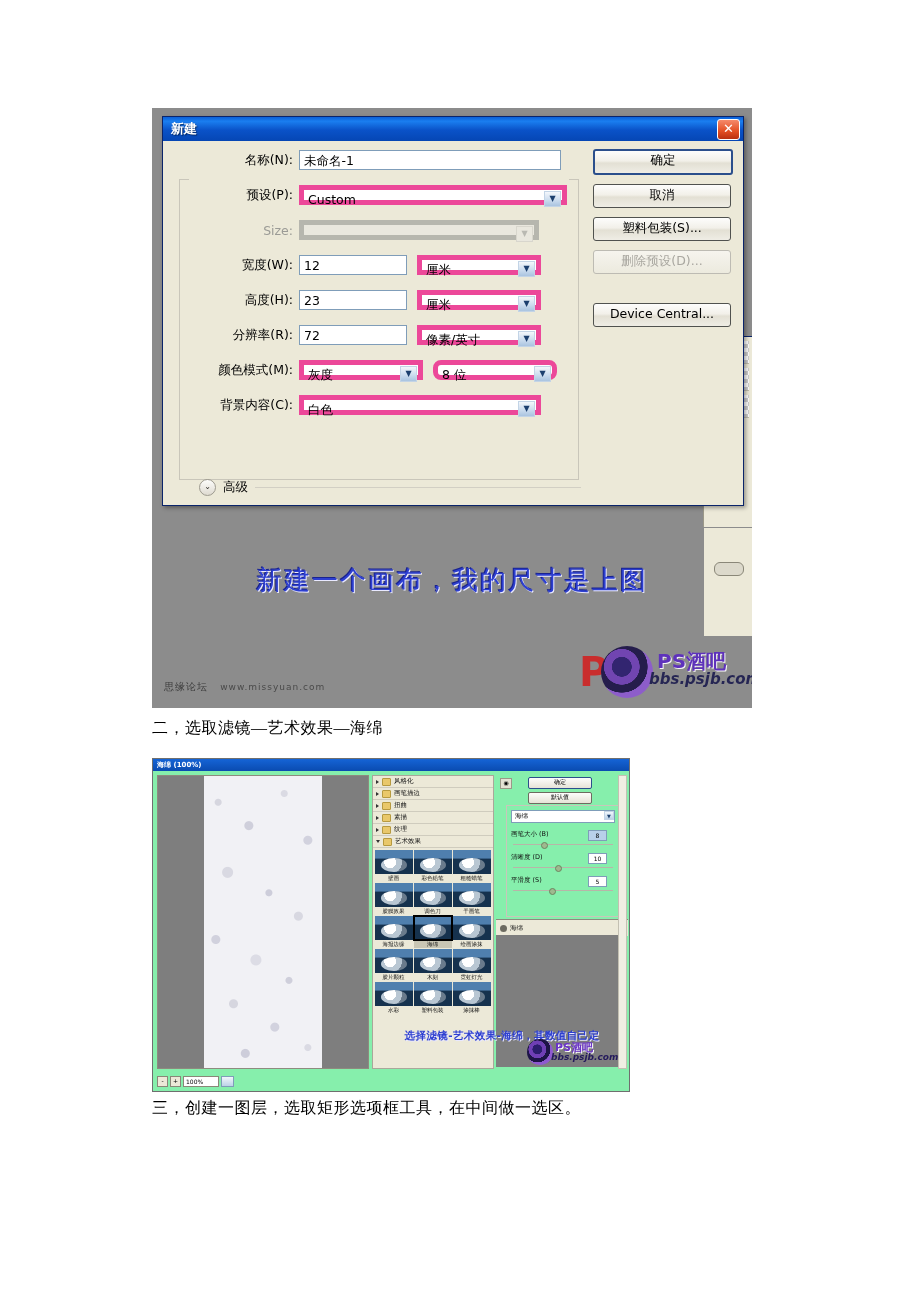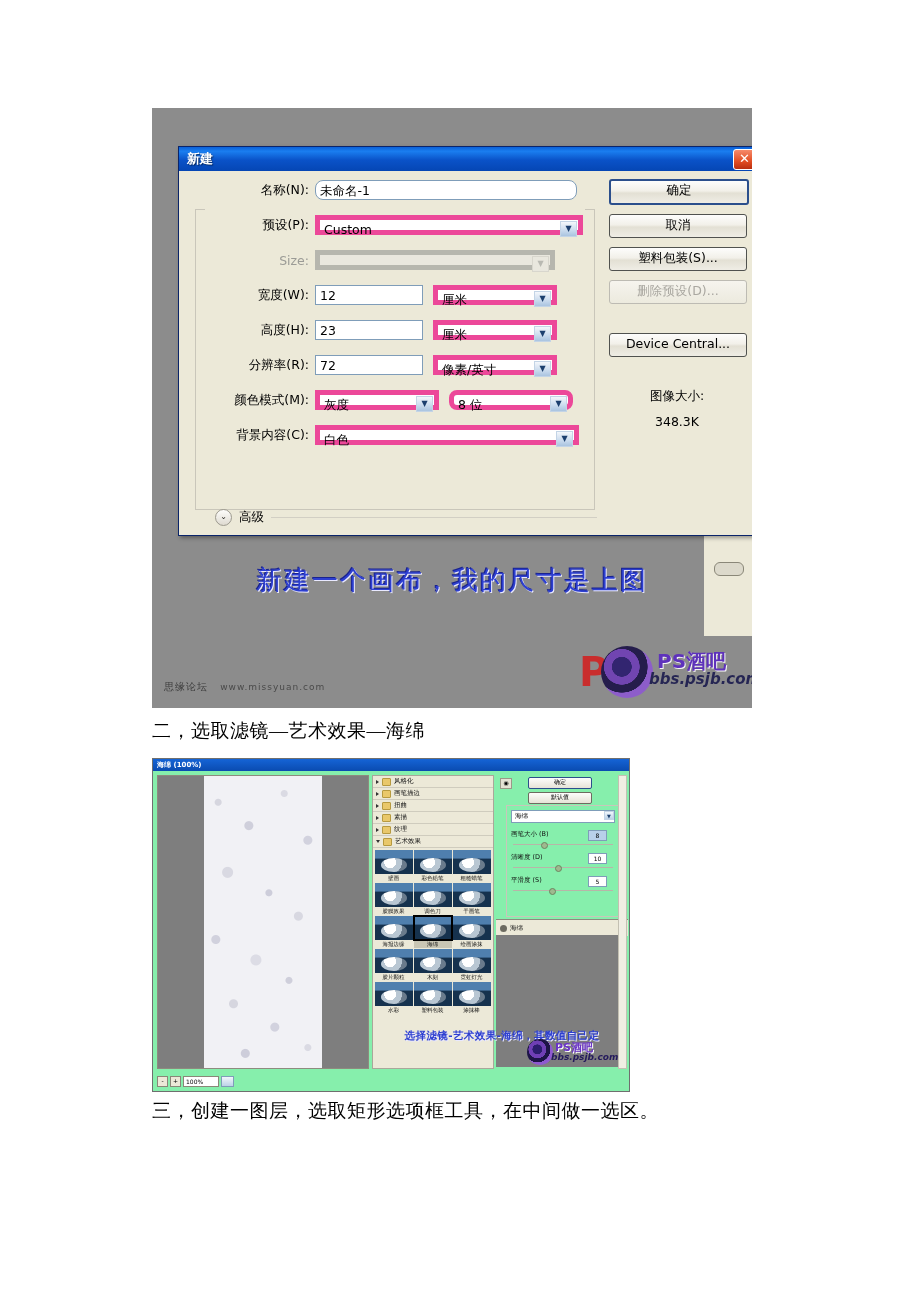"新建" .ps-dialog { left: 26px -> 10px; margin-top: 30px -> none }
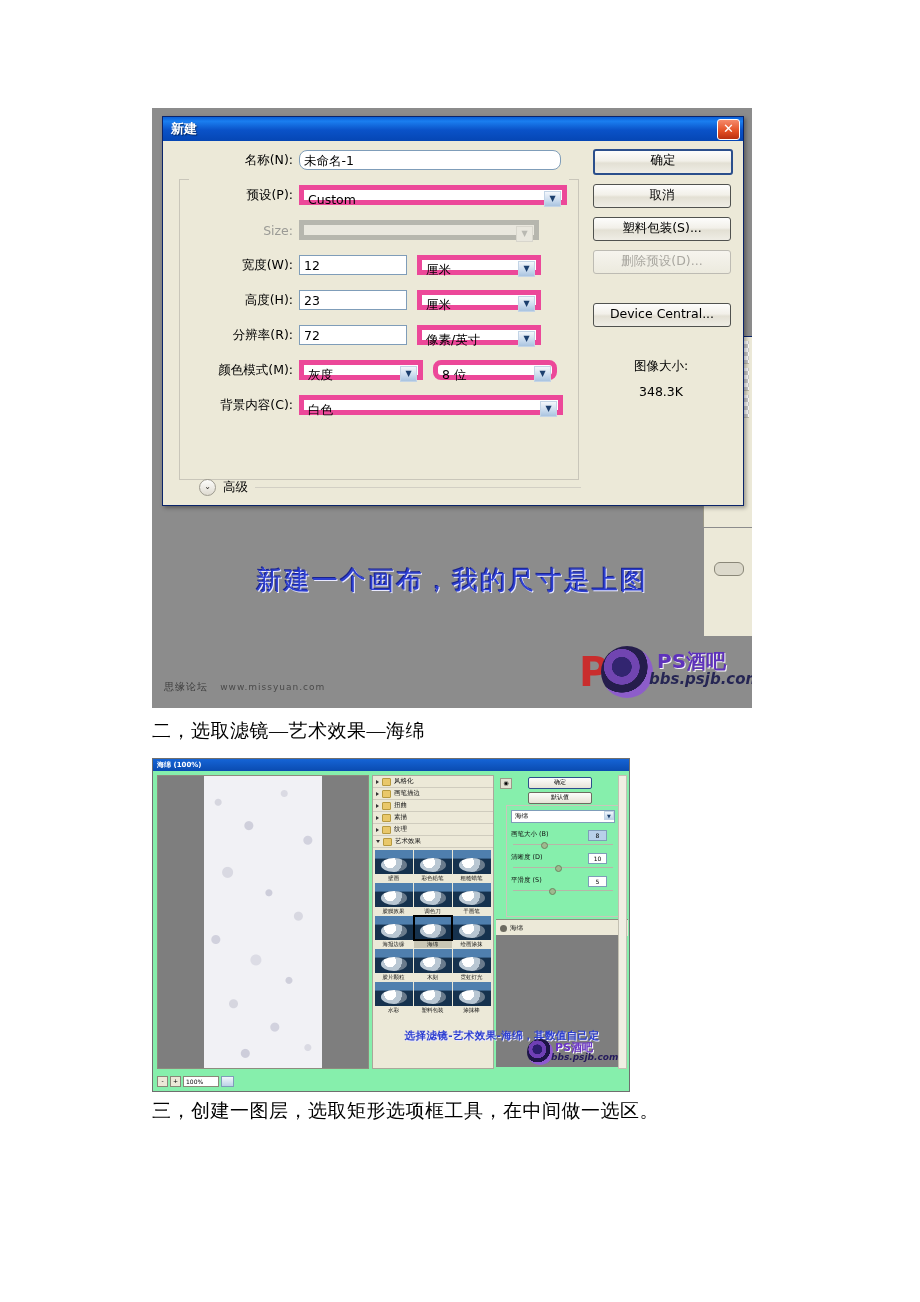"未命名-1" .w-name { border-radius: 8px -> none }
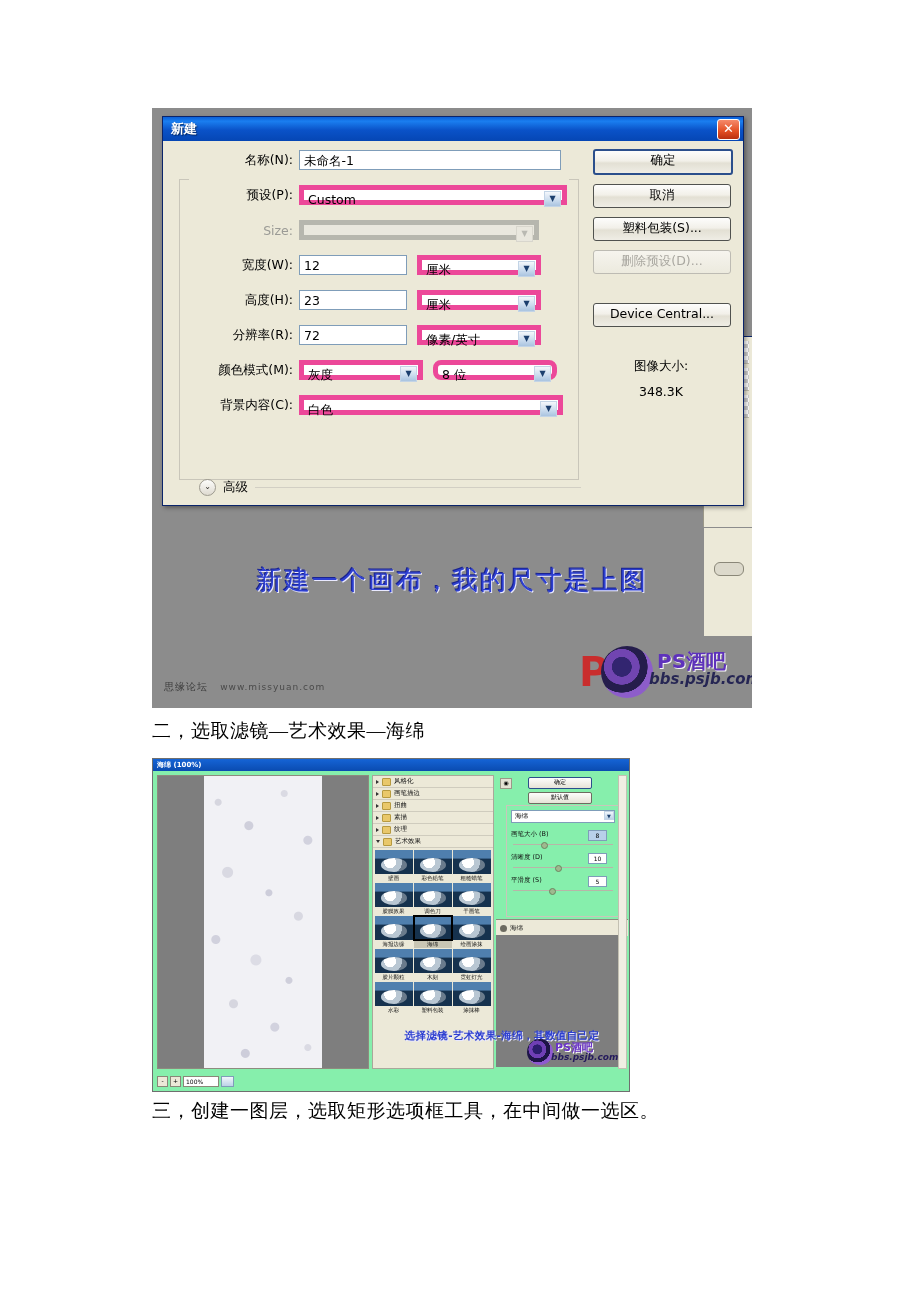"图像大小:" div.imgsize { html: <div> <div>图像大小:</div> <div>348.3K</div> </div> -> none }
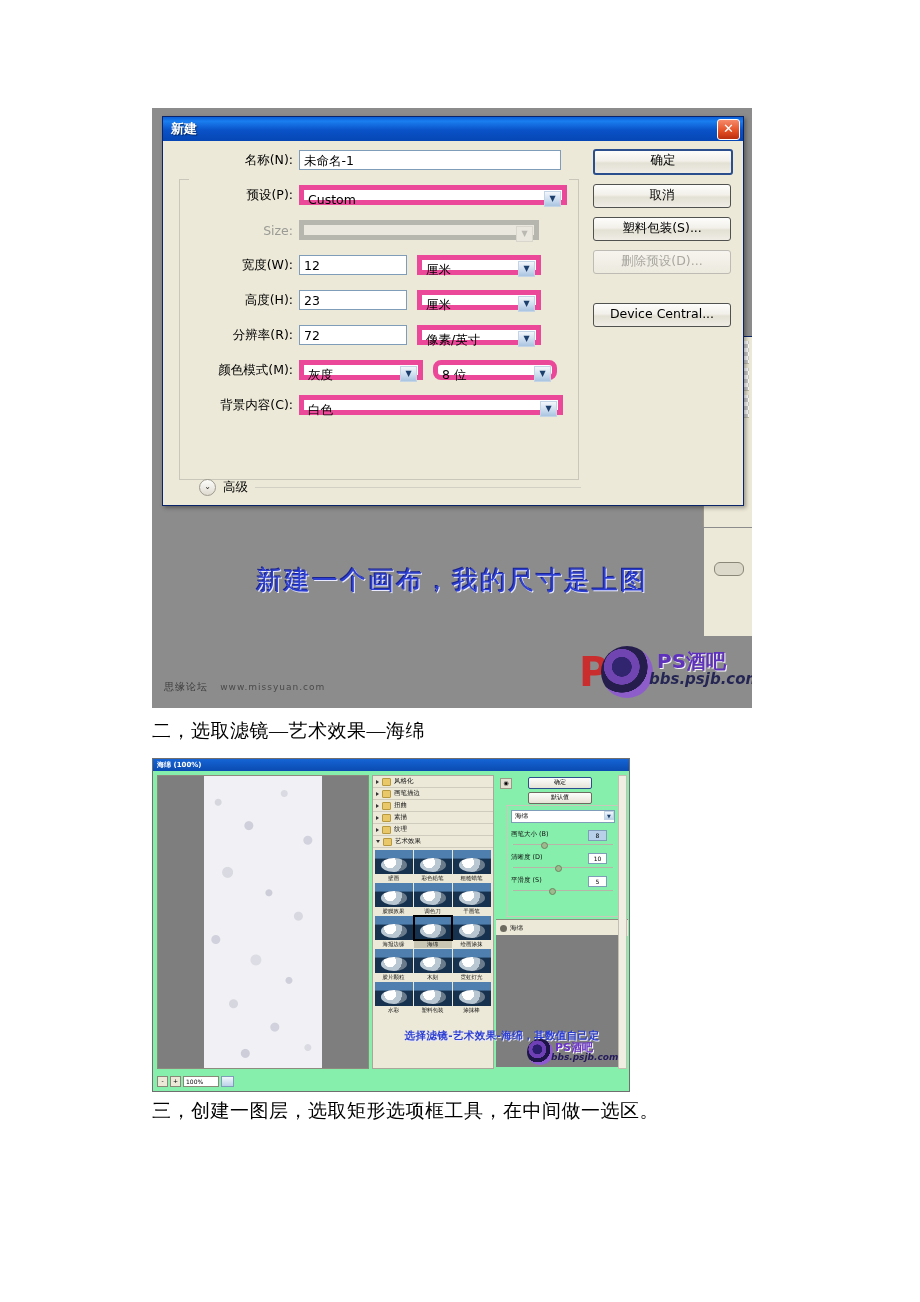"白色" .w-bg { width: 264px -> 242px }
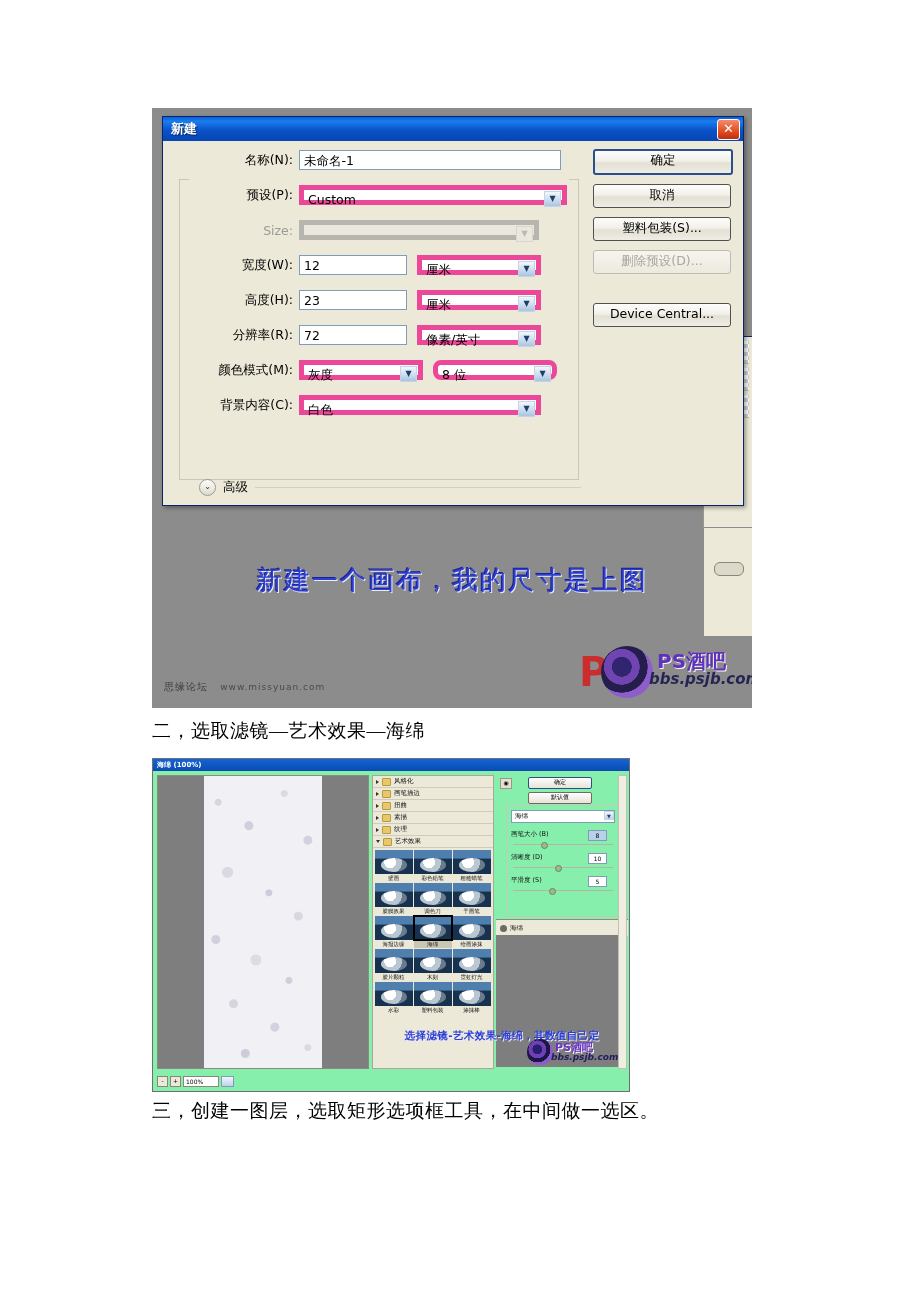"二，选取滤镜—艺术效果—海绵" .doc-para { font-size: 19px -> 16px }
